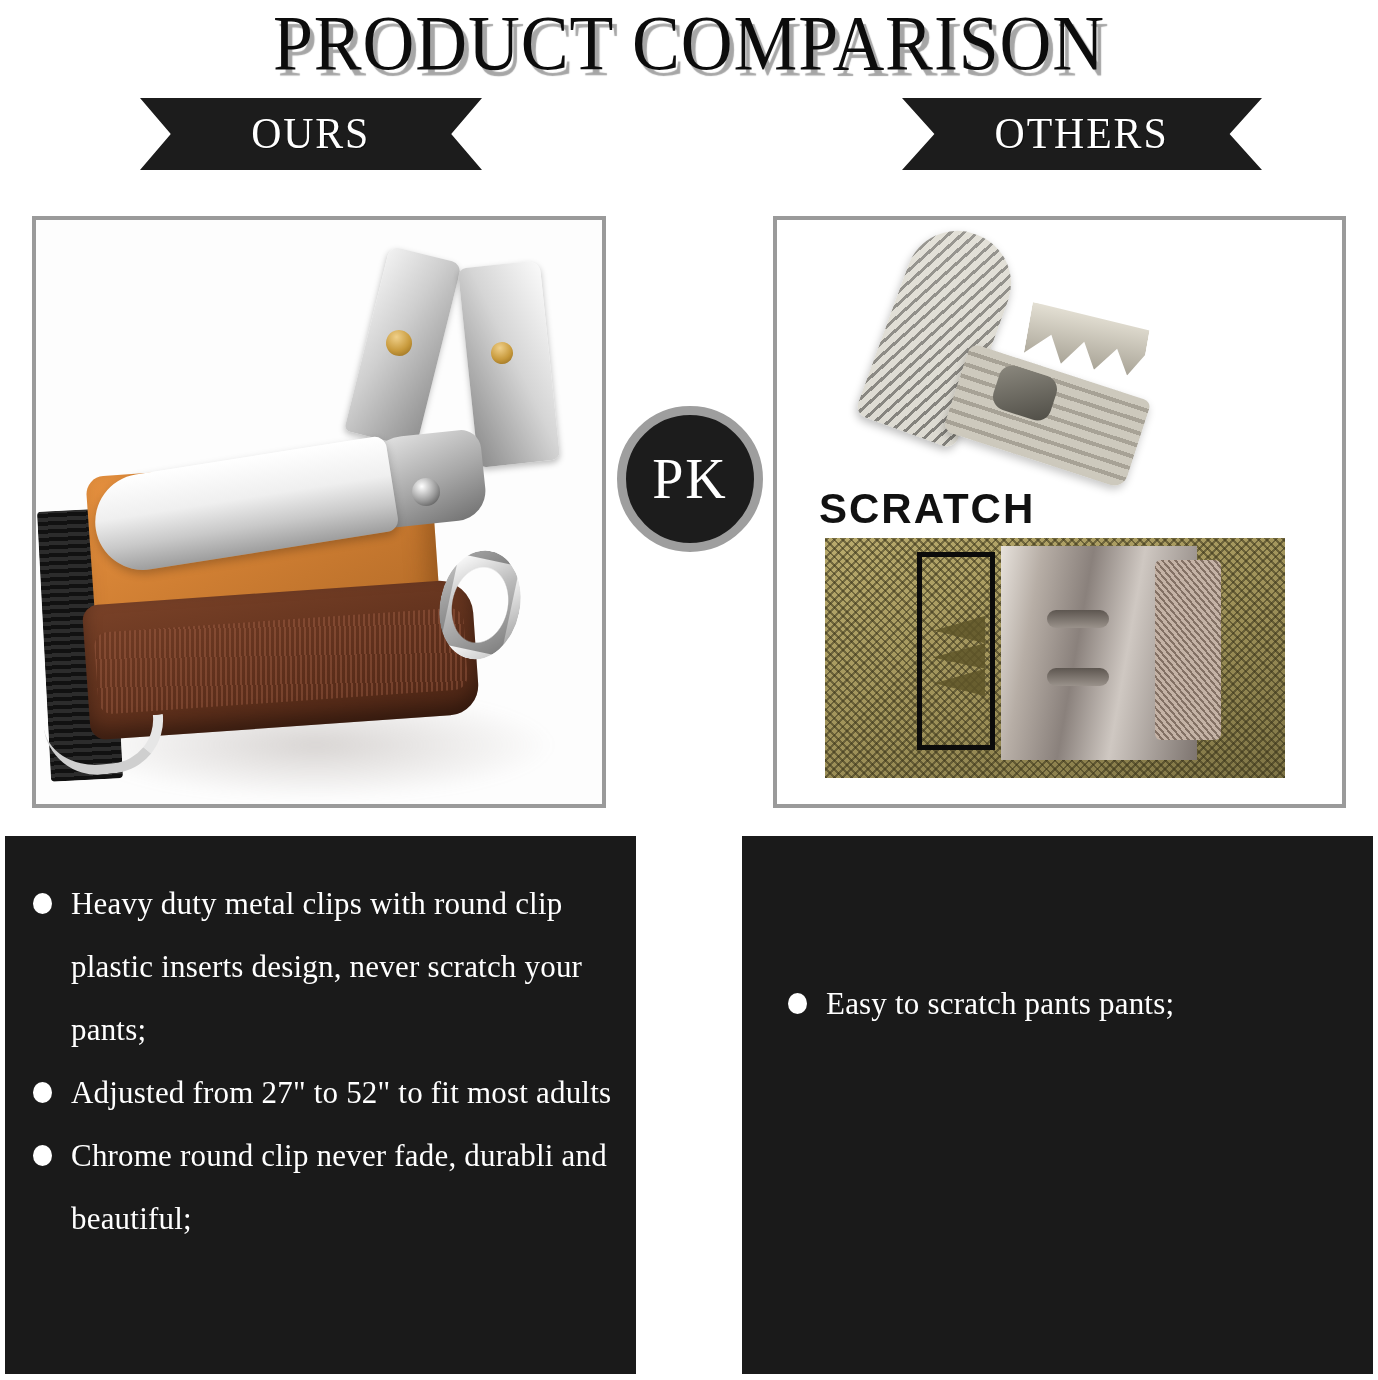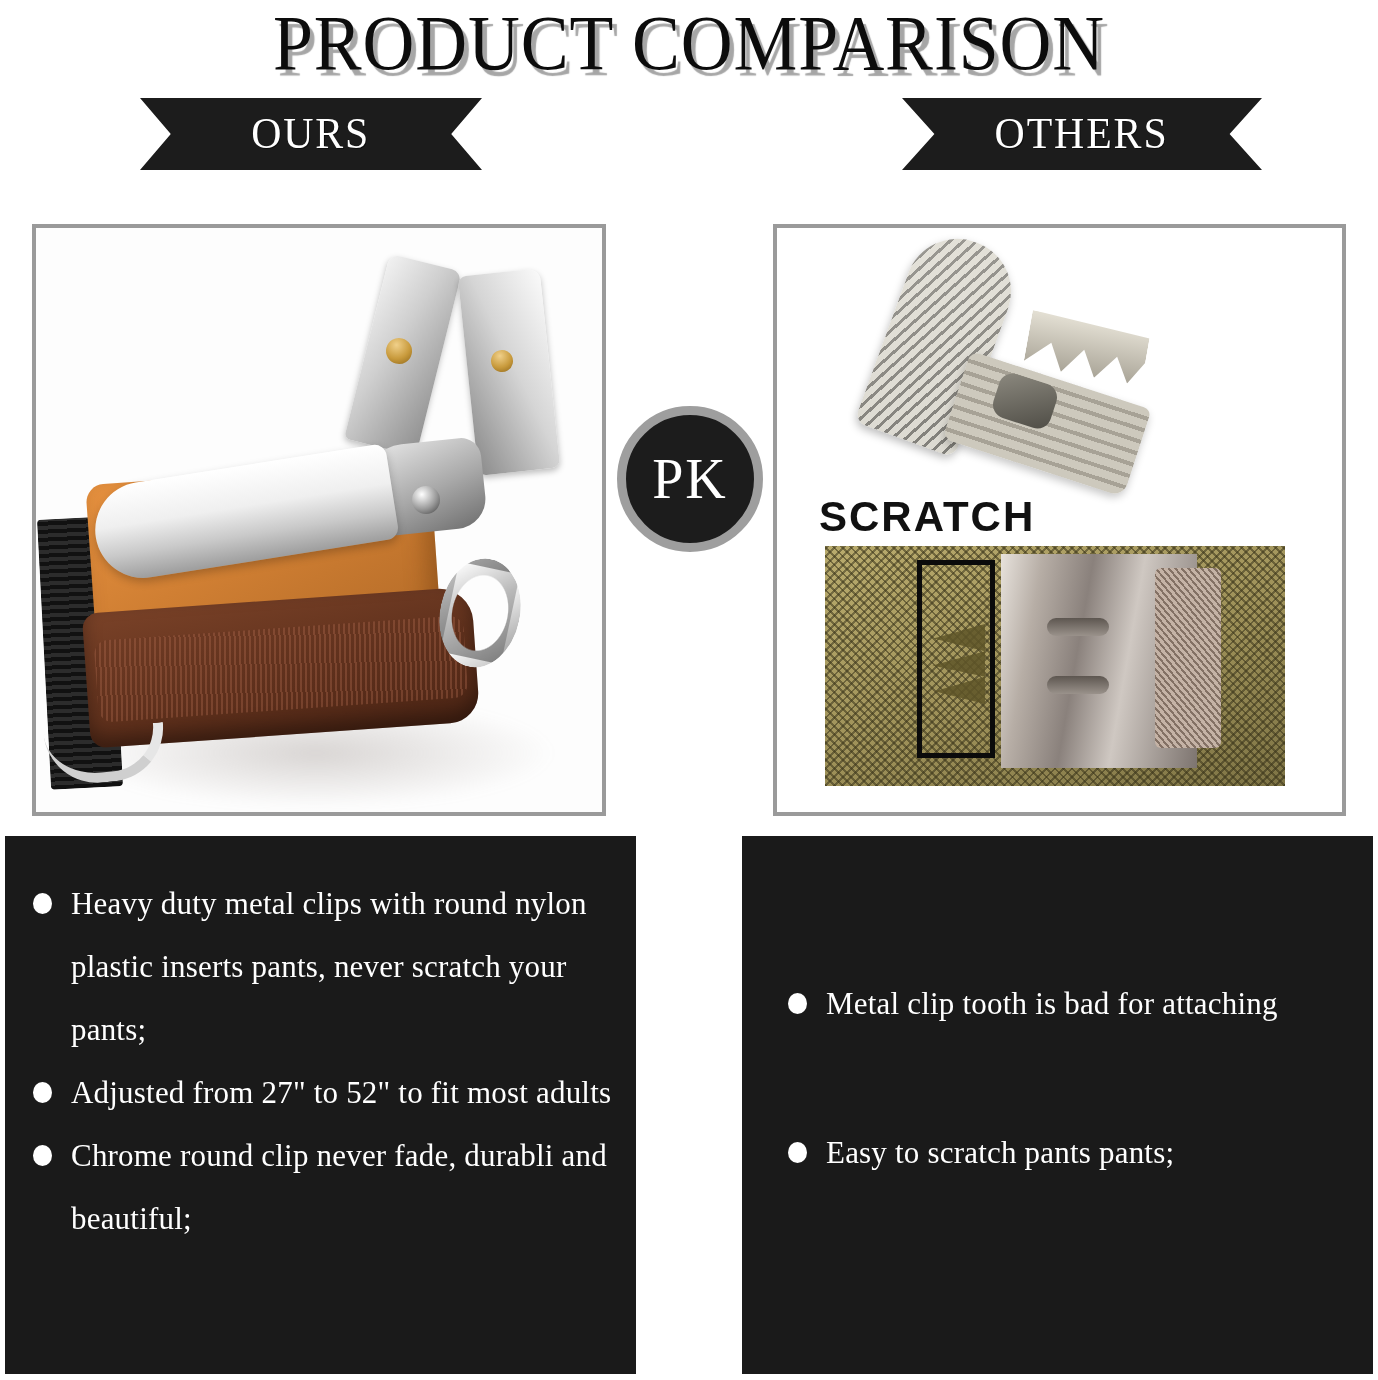"SCRATCH" .photo-frame { margin-top: 8px -> none }
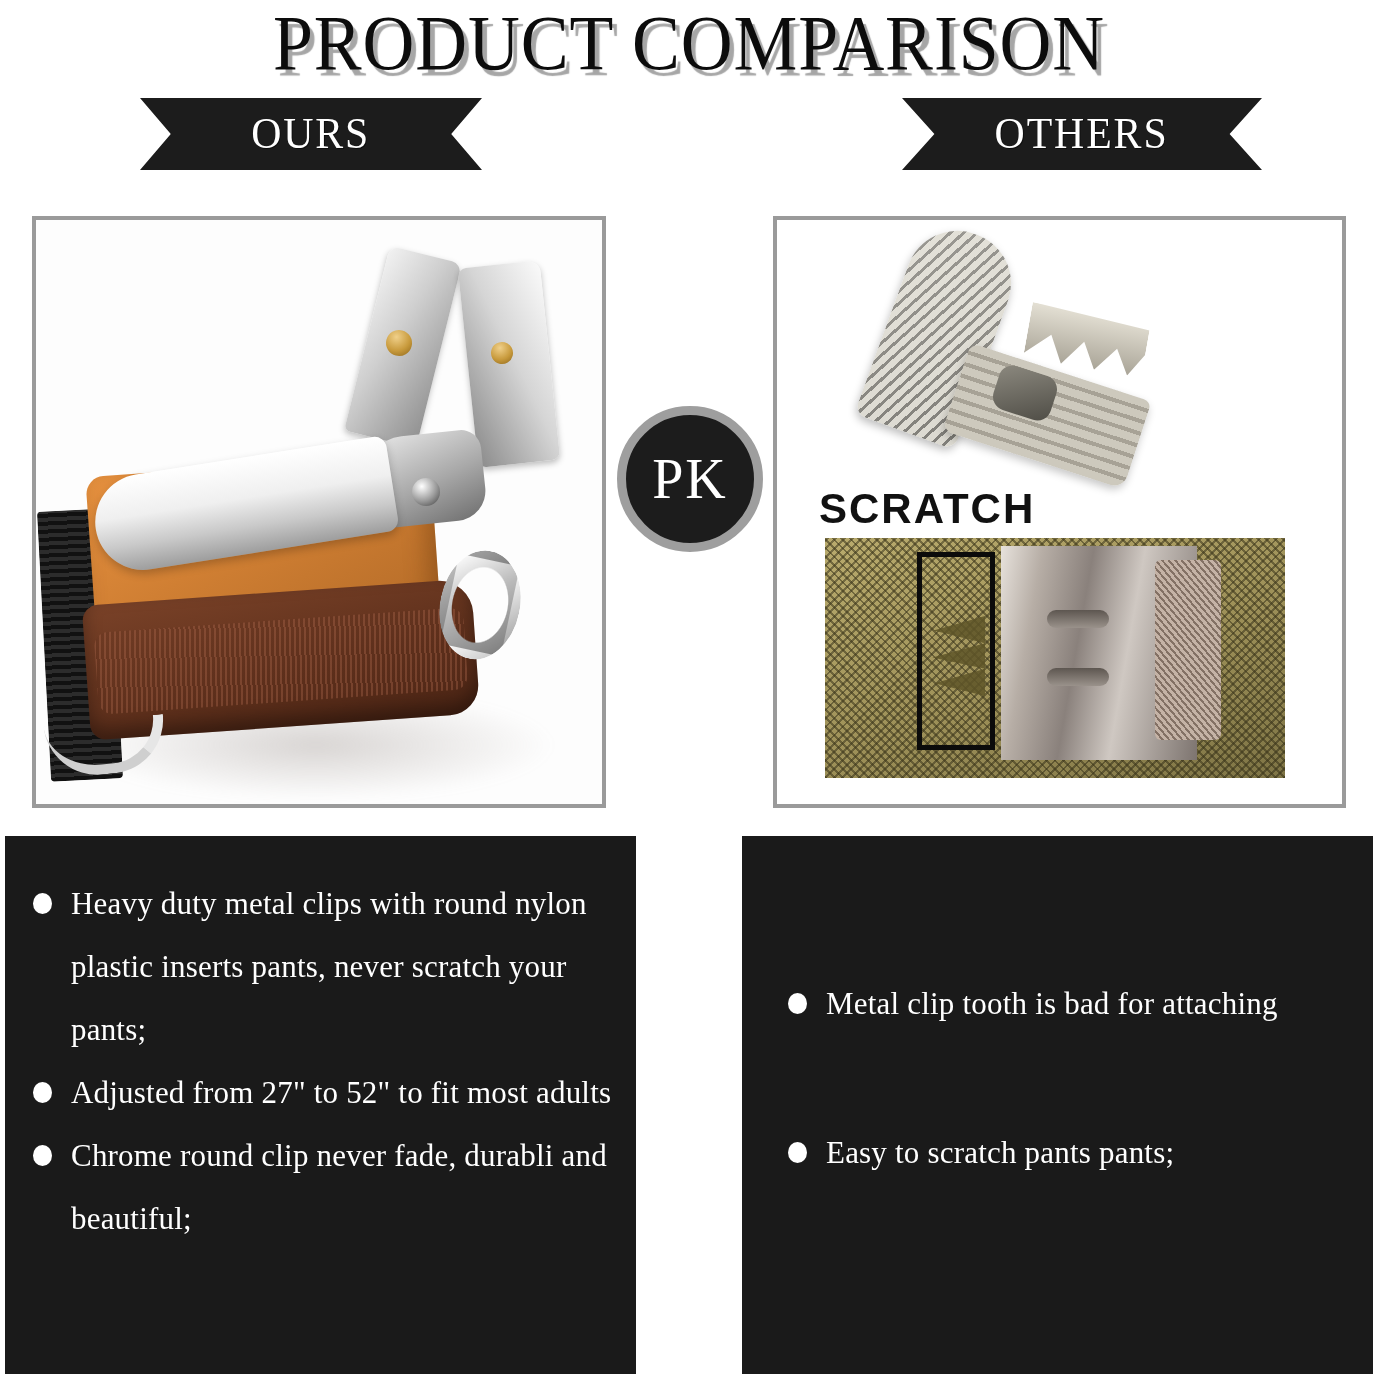"Heavy duty metal clips with" span.bullet-text { text: nylon plastic inserts pants -> clip plastic inserts design }
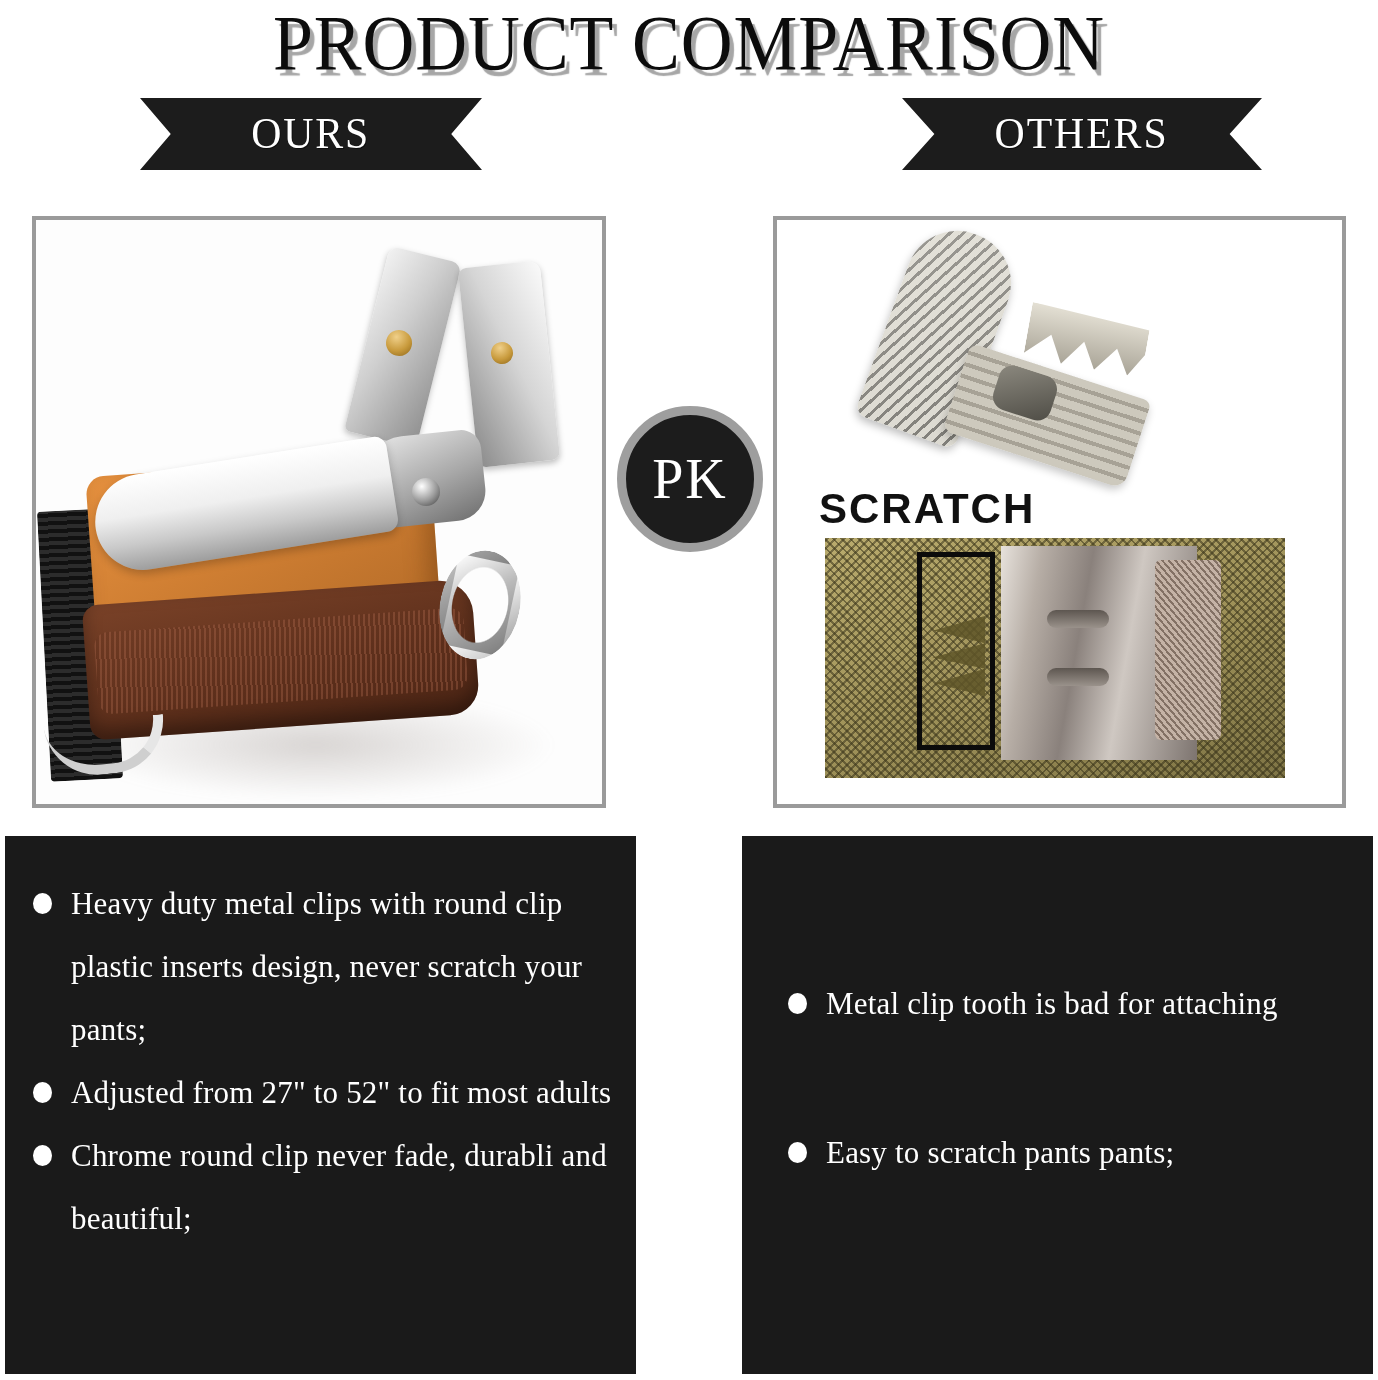"Metal clip tooth is bad" li.bullet-item { html: <li> <span></span> <span>Metal clip tooth is bad for attaching</span> </li> -> none }
